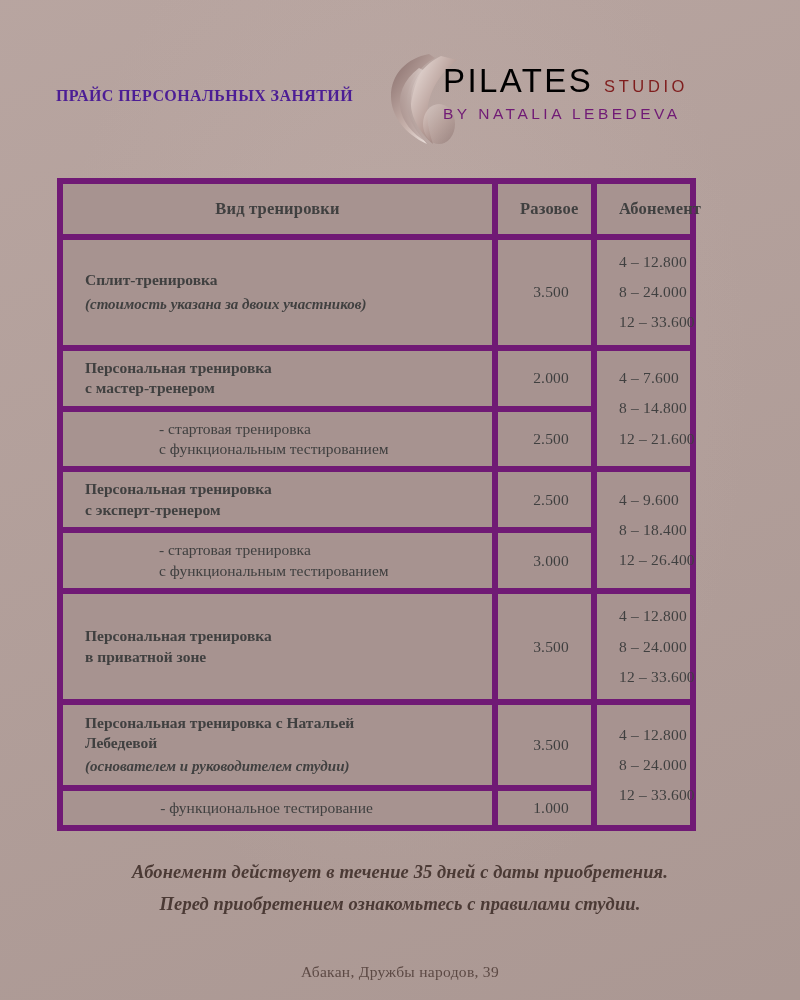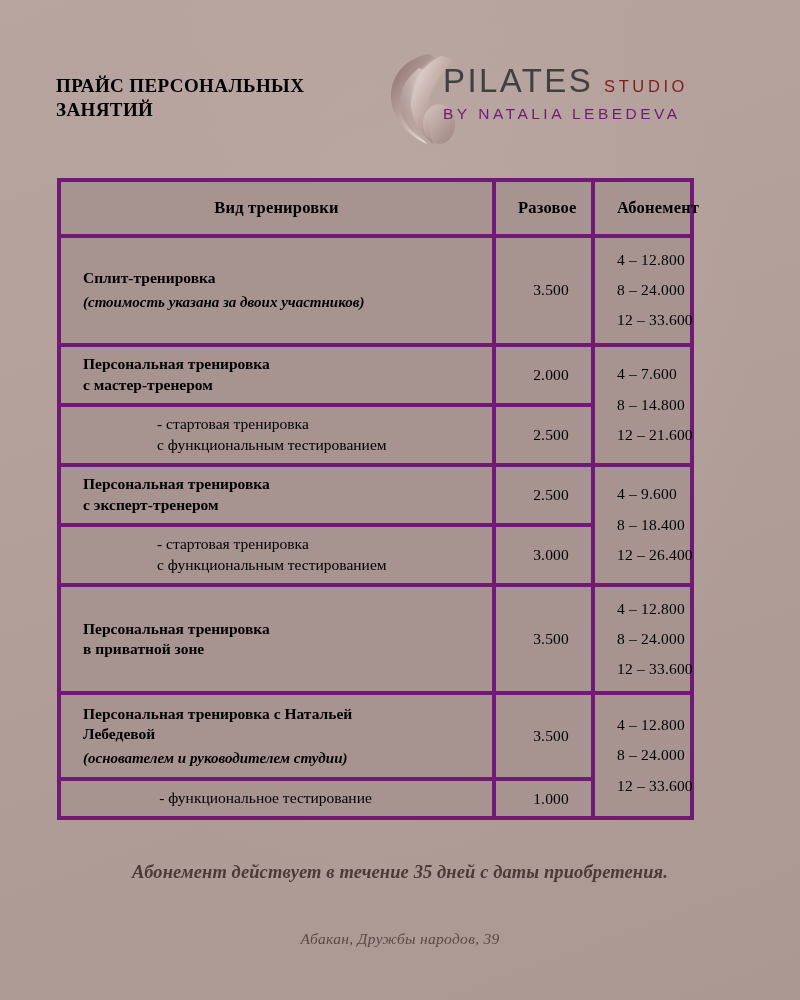"ПРАЙС ПЕРСОНАЛЬНЫХ ЗАНЯТИЙ" .title { color: #000000 -> #4c1d95; font-size: 19px -> 16px; top: 74px -> 86px }
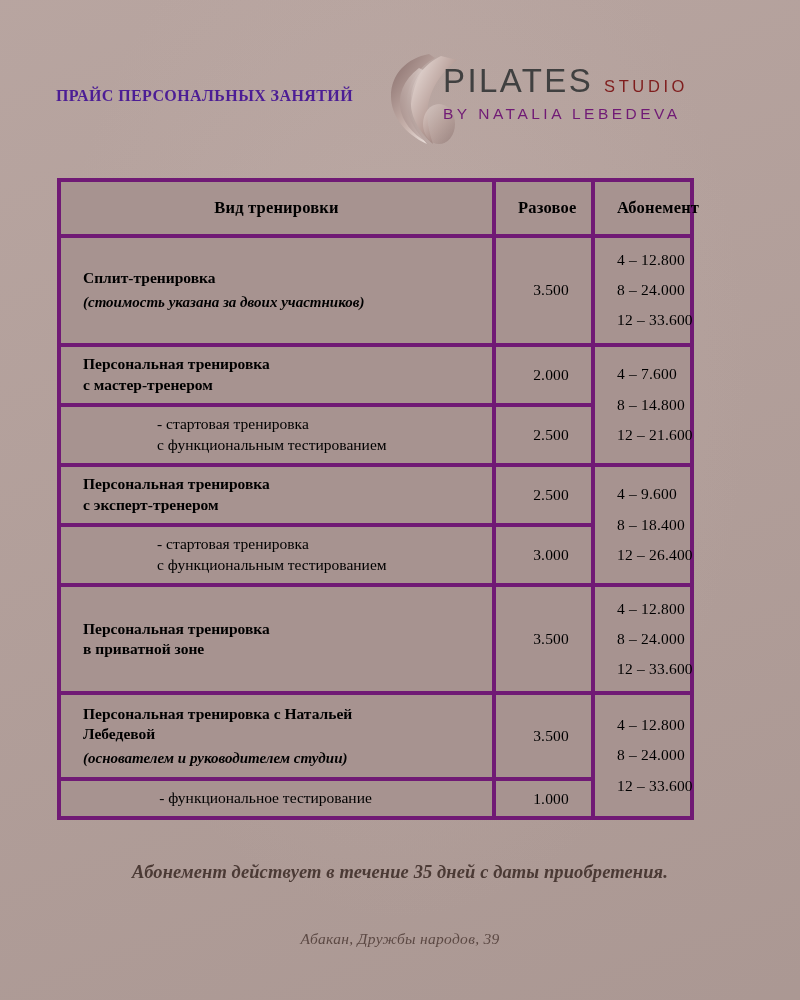"PILATES" .logo-pilates { color: #404040 -> #000000 }
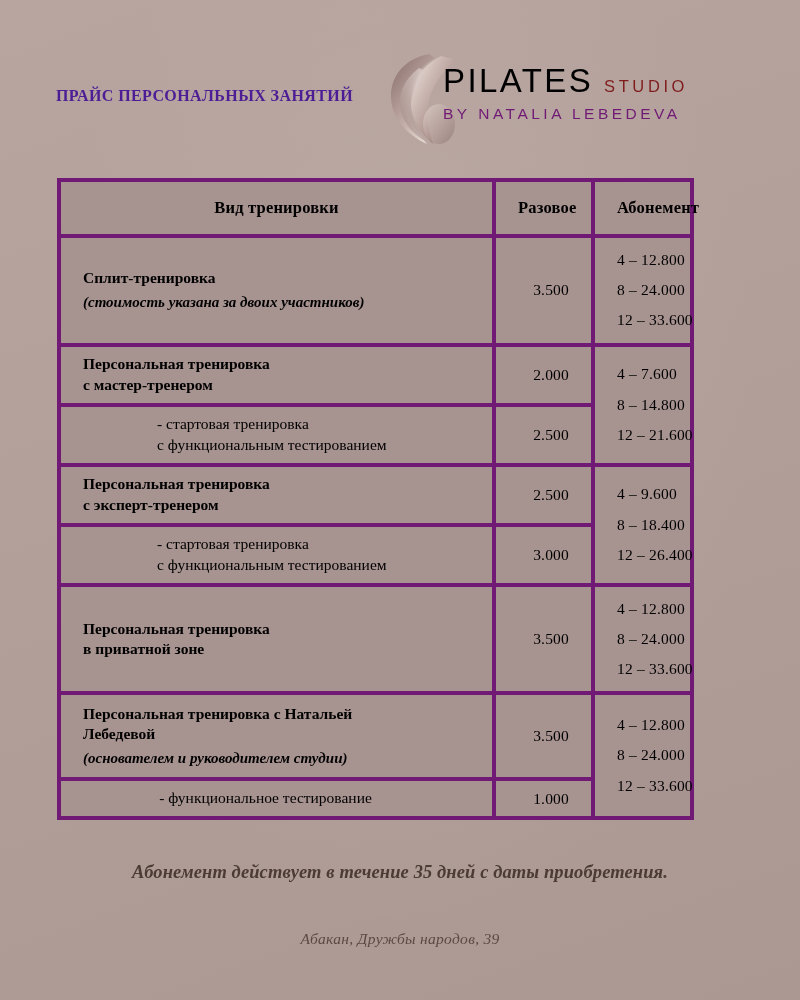"Вид тренировки" table.price td, table.price th { border: 4px solid #701a75 -> 6px solid #701a75; color: #000000 -> #404040 }
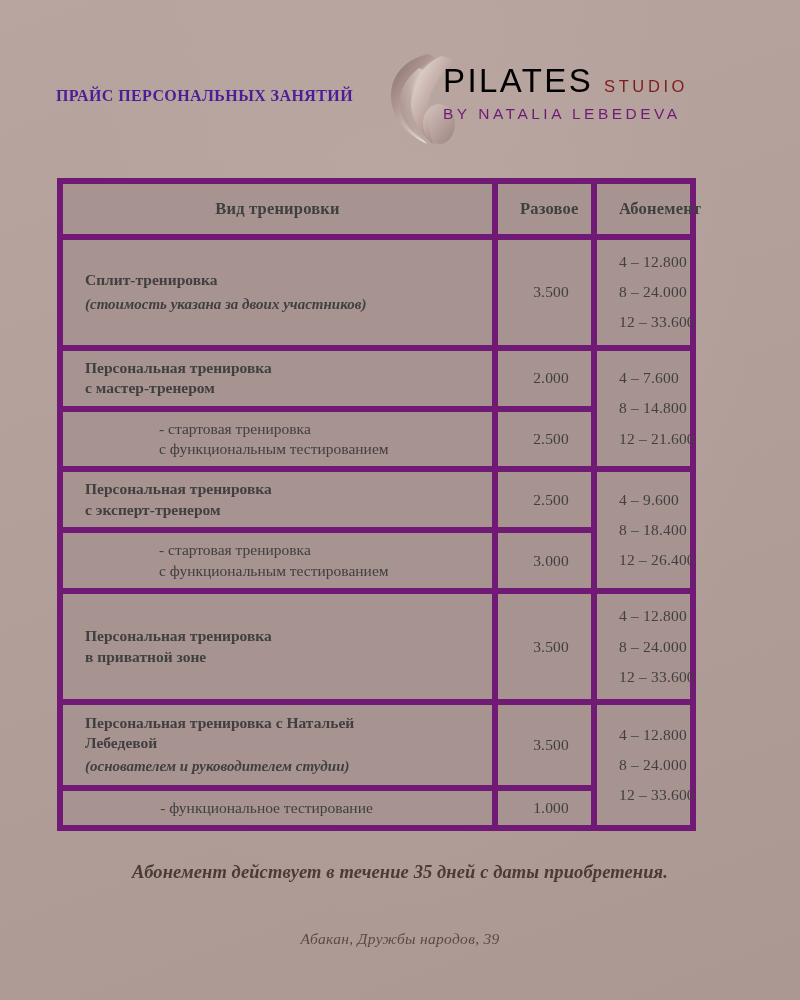"Перед приобретением ознакомьтесь с" div.note-line { html: none -> <div>Перед приобретением ознакомьтесь с правилами студии.</div> }
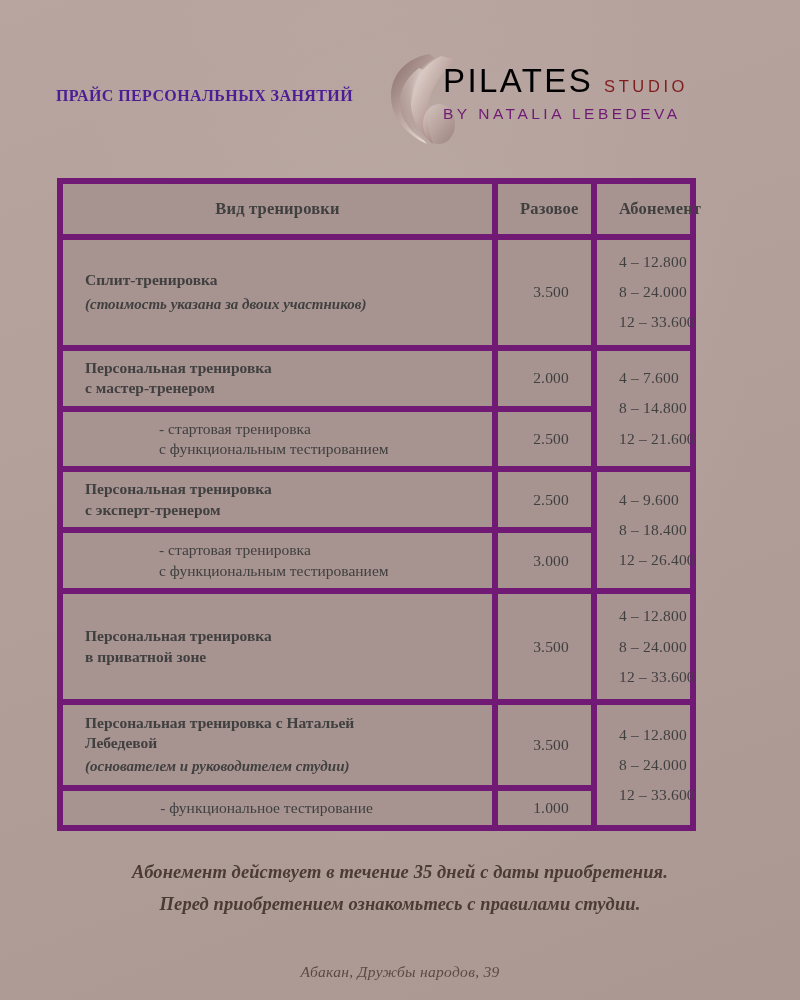"Абакан, Дружбы народов, 39" .address { font-style: italic -> none }
